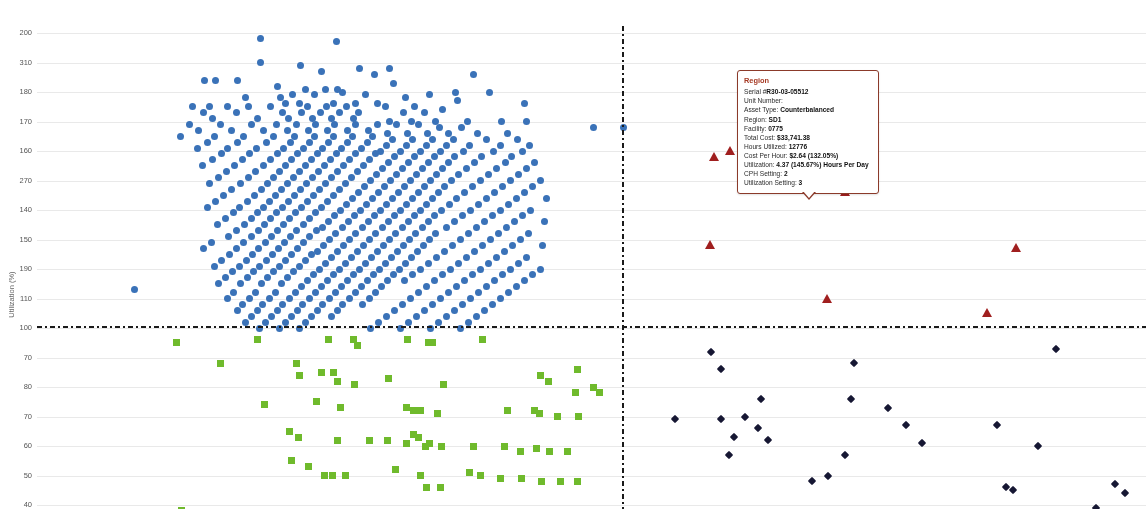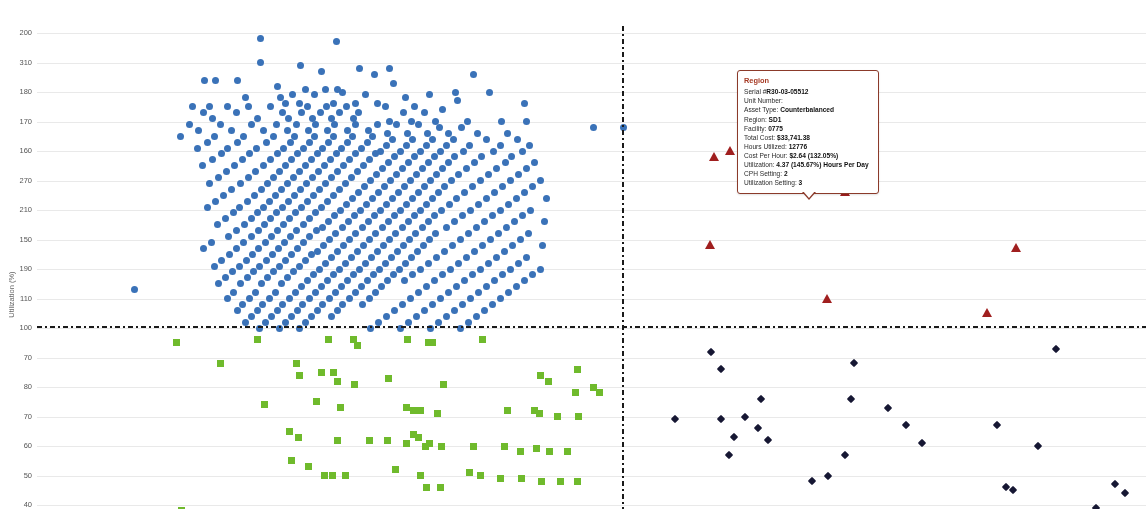"210" div.ytick-label { text: 210 -> 140 }
